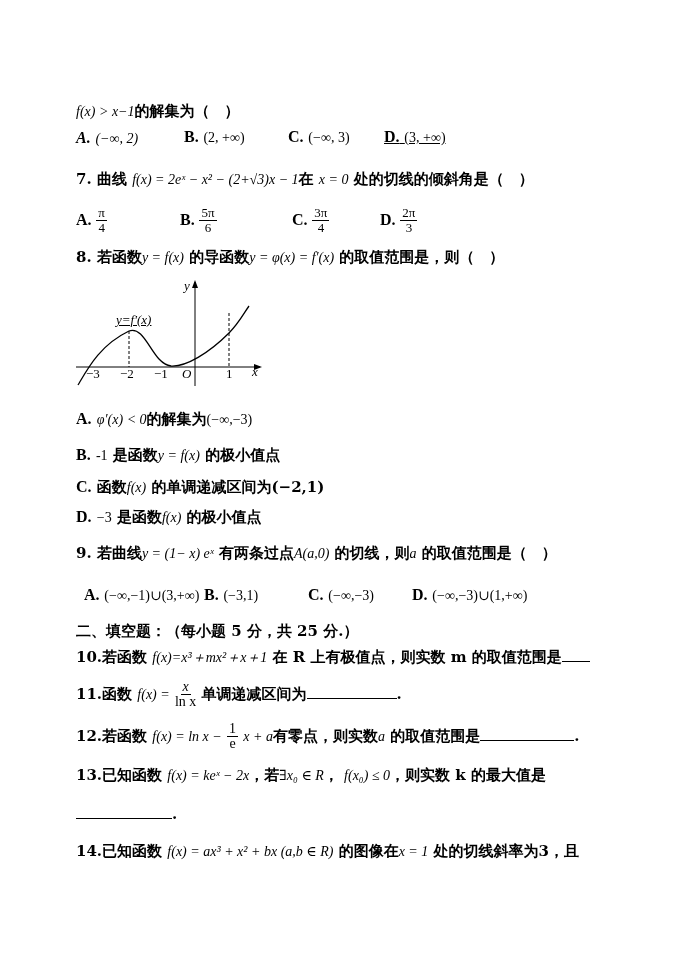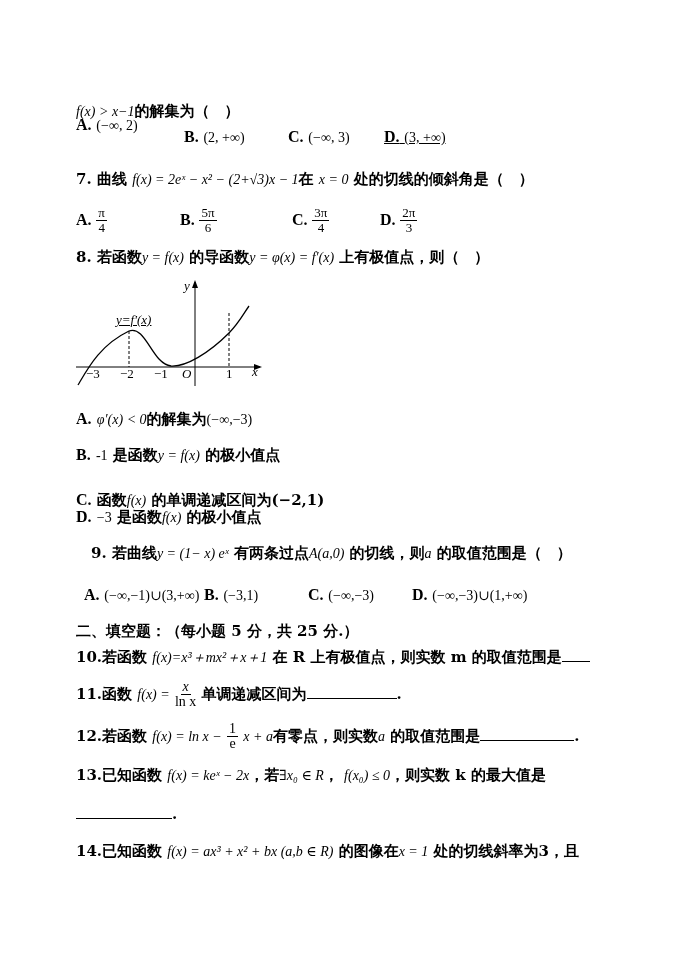"A. (−∞, 2)" div.opt { font-style: none -> italic; top: 116px -> 129px }
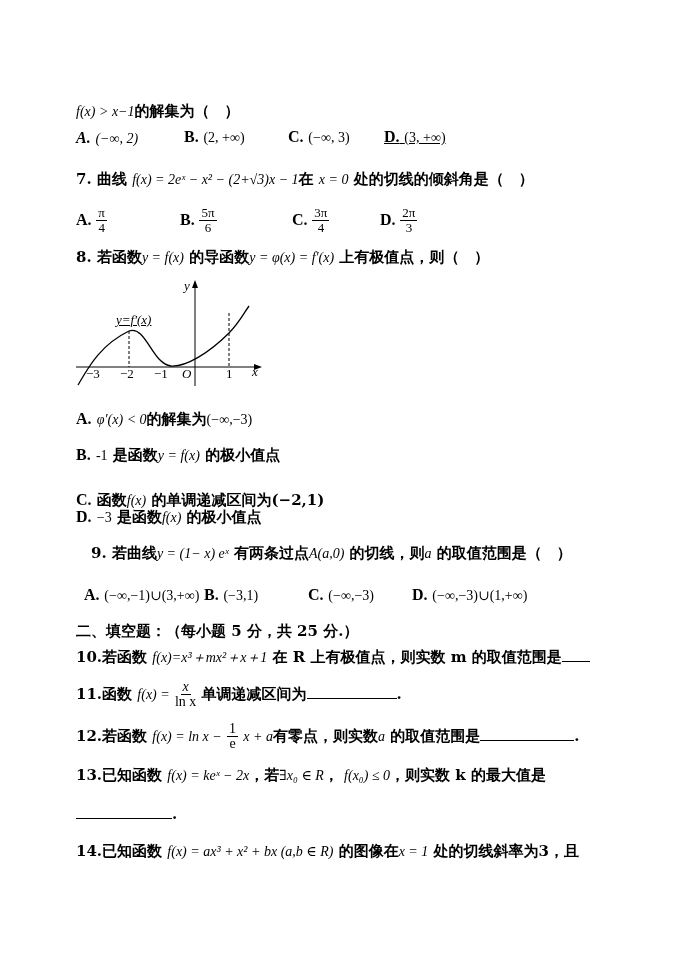"上有极值点，则（ ）" span { text: 上有极值点 -> 的取值范围是 }
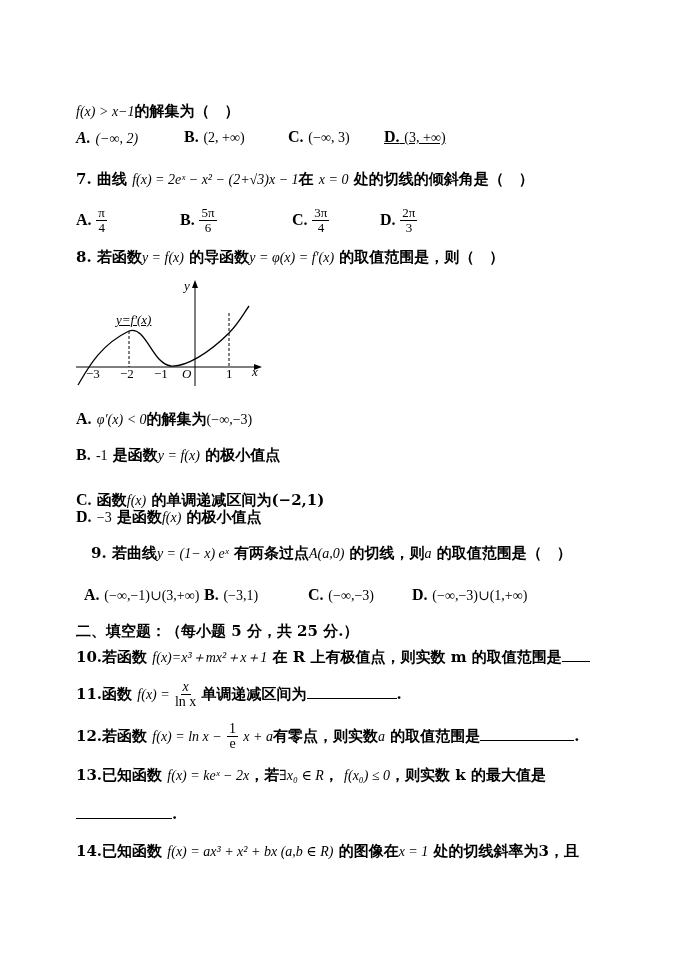"C. 函数f(x) 的单调递减区间为(−2,1)" div.line { top: 491px -> 478px }
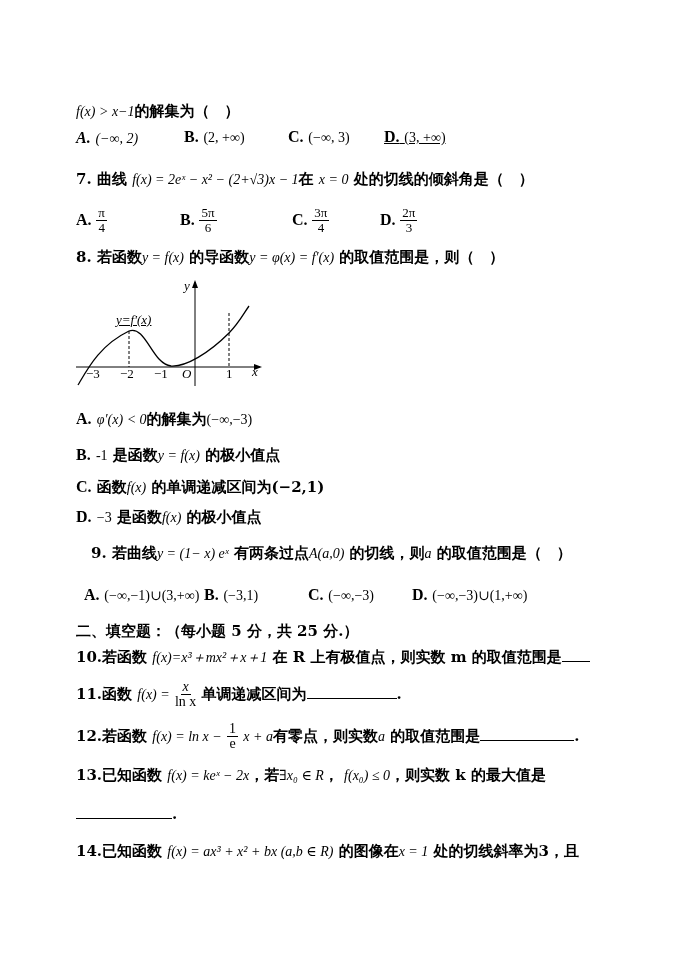"9. 若曲线y = (1− x)" div.line { margin-left: 15px -> none }
